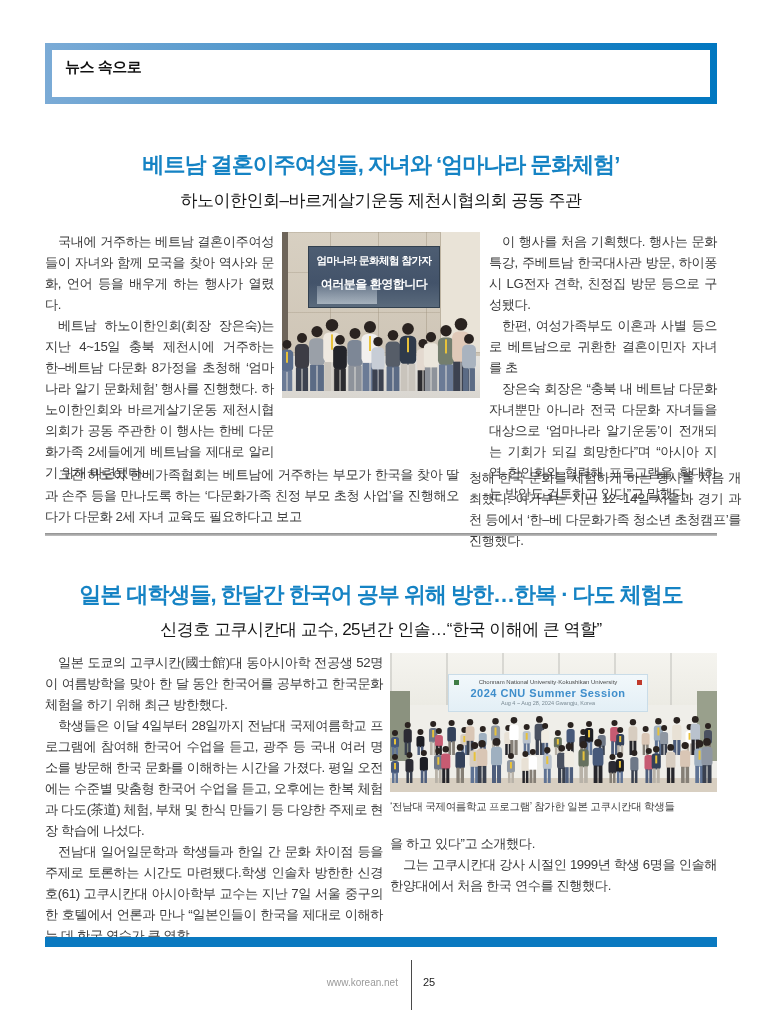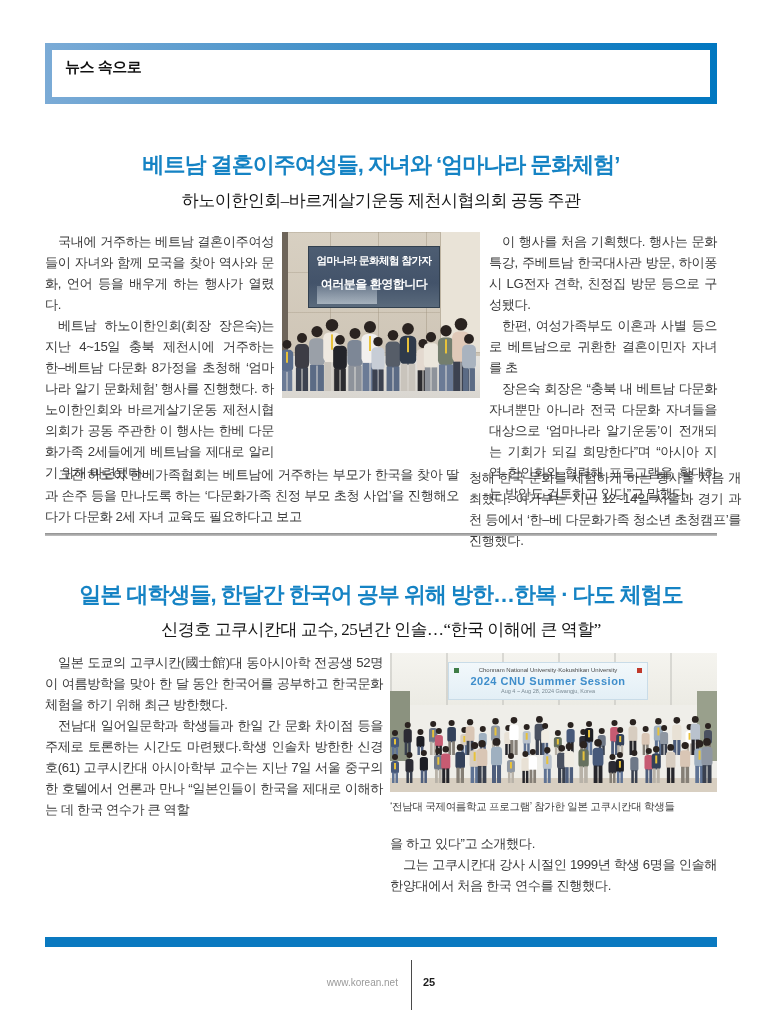"하노이한인회–바르게살기운동 제천시협의회 공동 주관" .subtitle { font-family: Liberation Serif, serif -> Liberation Sans, sans-serif }
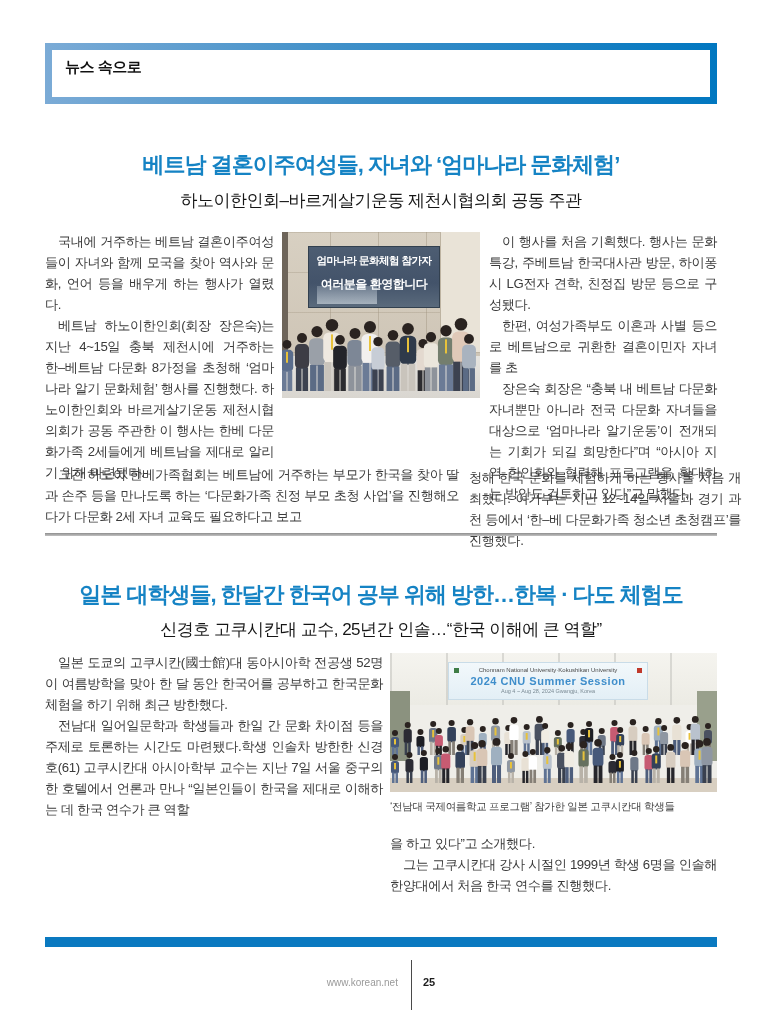"2024 CNU Summer Session" .p2-banner { top: 9px -> 21px }
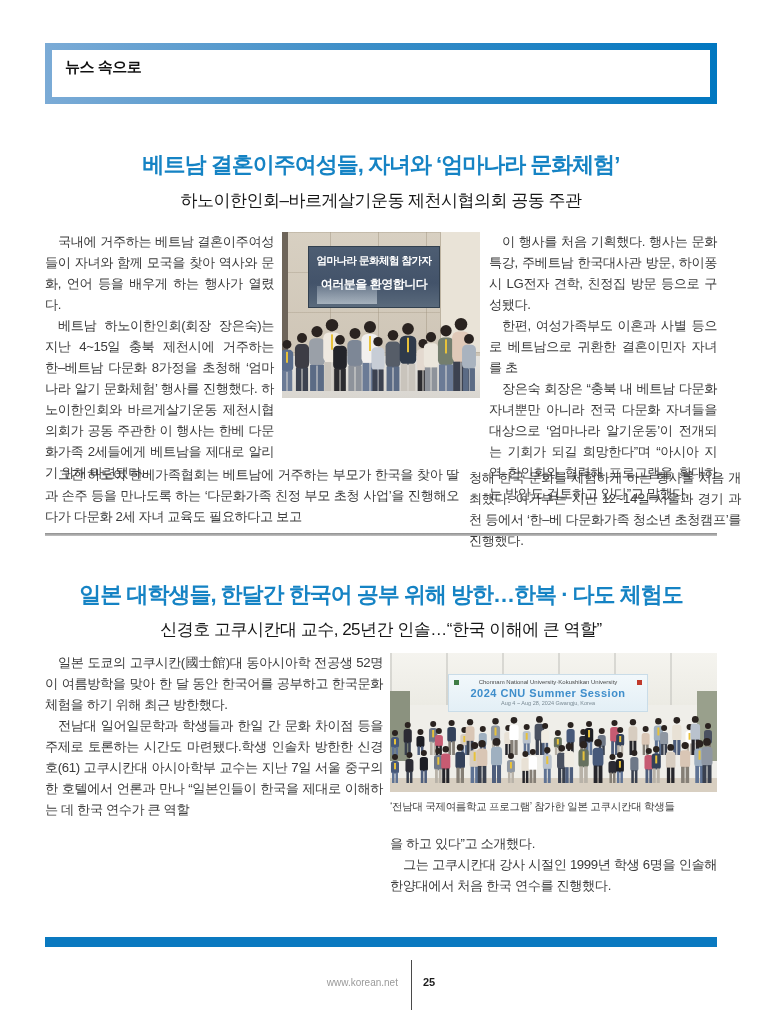"학생들은 이달 4일부터 28일까지 전남대" p { html: none -> <p>학생들은 이달 4일부터 28일까지 전남대 국제여름학교 프로그램에 참여해 한국어 수업을 듣고, 광주 등 국내 여러 명소를 방문해 한국 문화를 이해하는 시간을 가졌다. 평일 오전에는 수준별 맞춤형 한국어 수업을 듣고, 오후에는 한복 체험과 다도(茶道) 체험, 부채 및 한식 만들기 등 다양한 주제로 현장 학습에 나섰다.</p> }
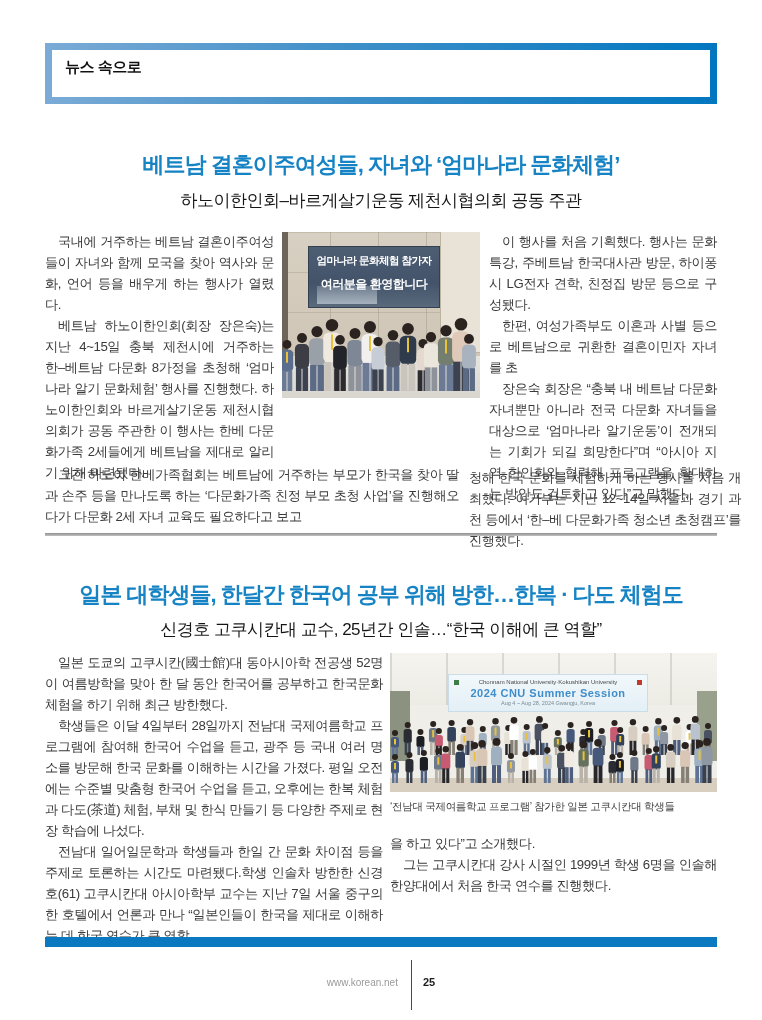"25" .footer .pnum { font-weight: bold -> normal }
